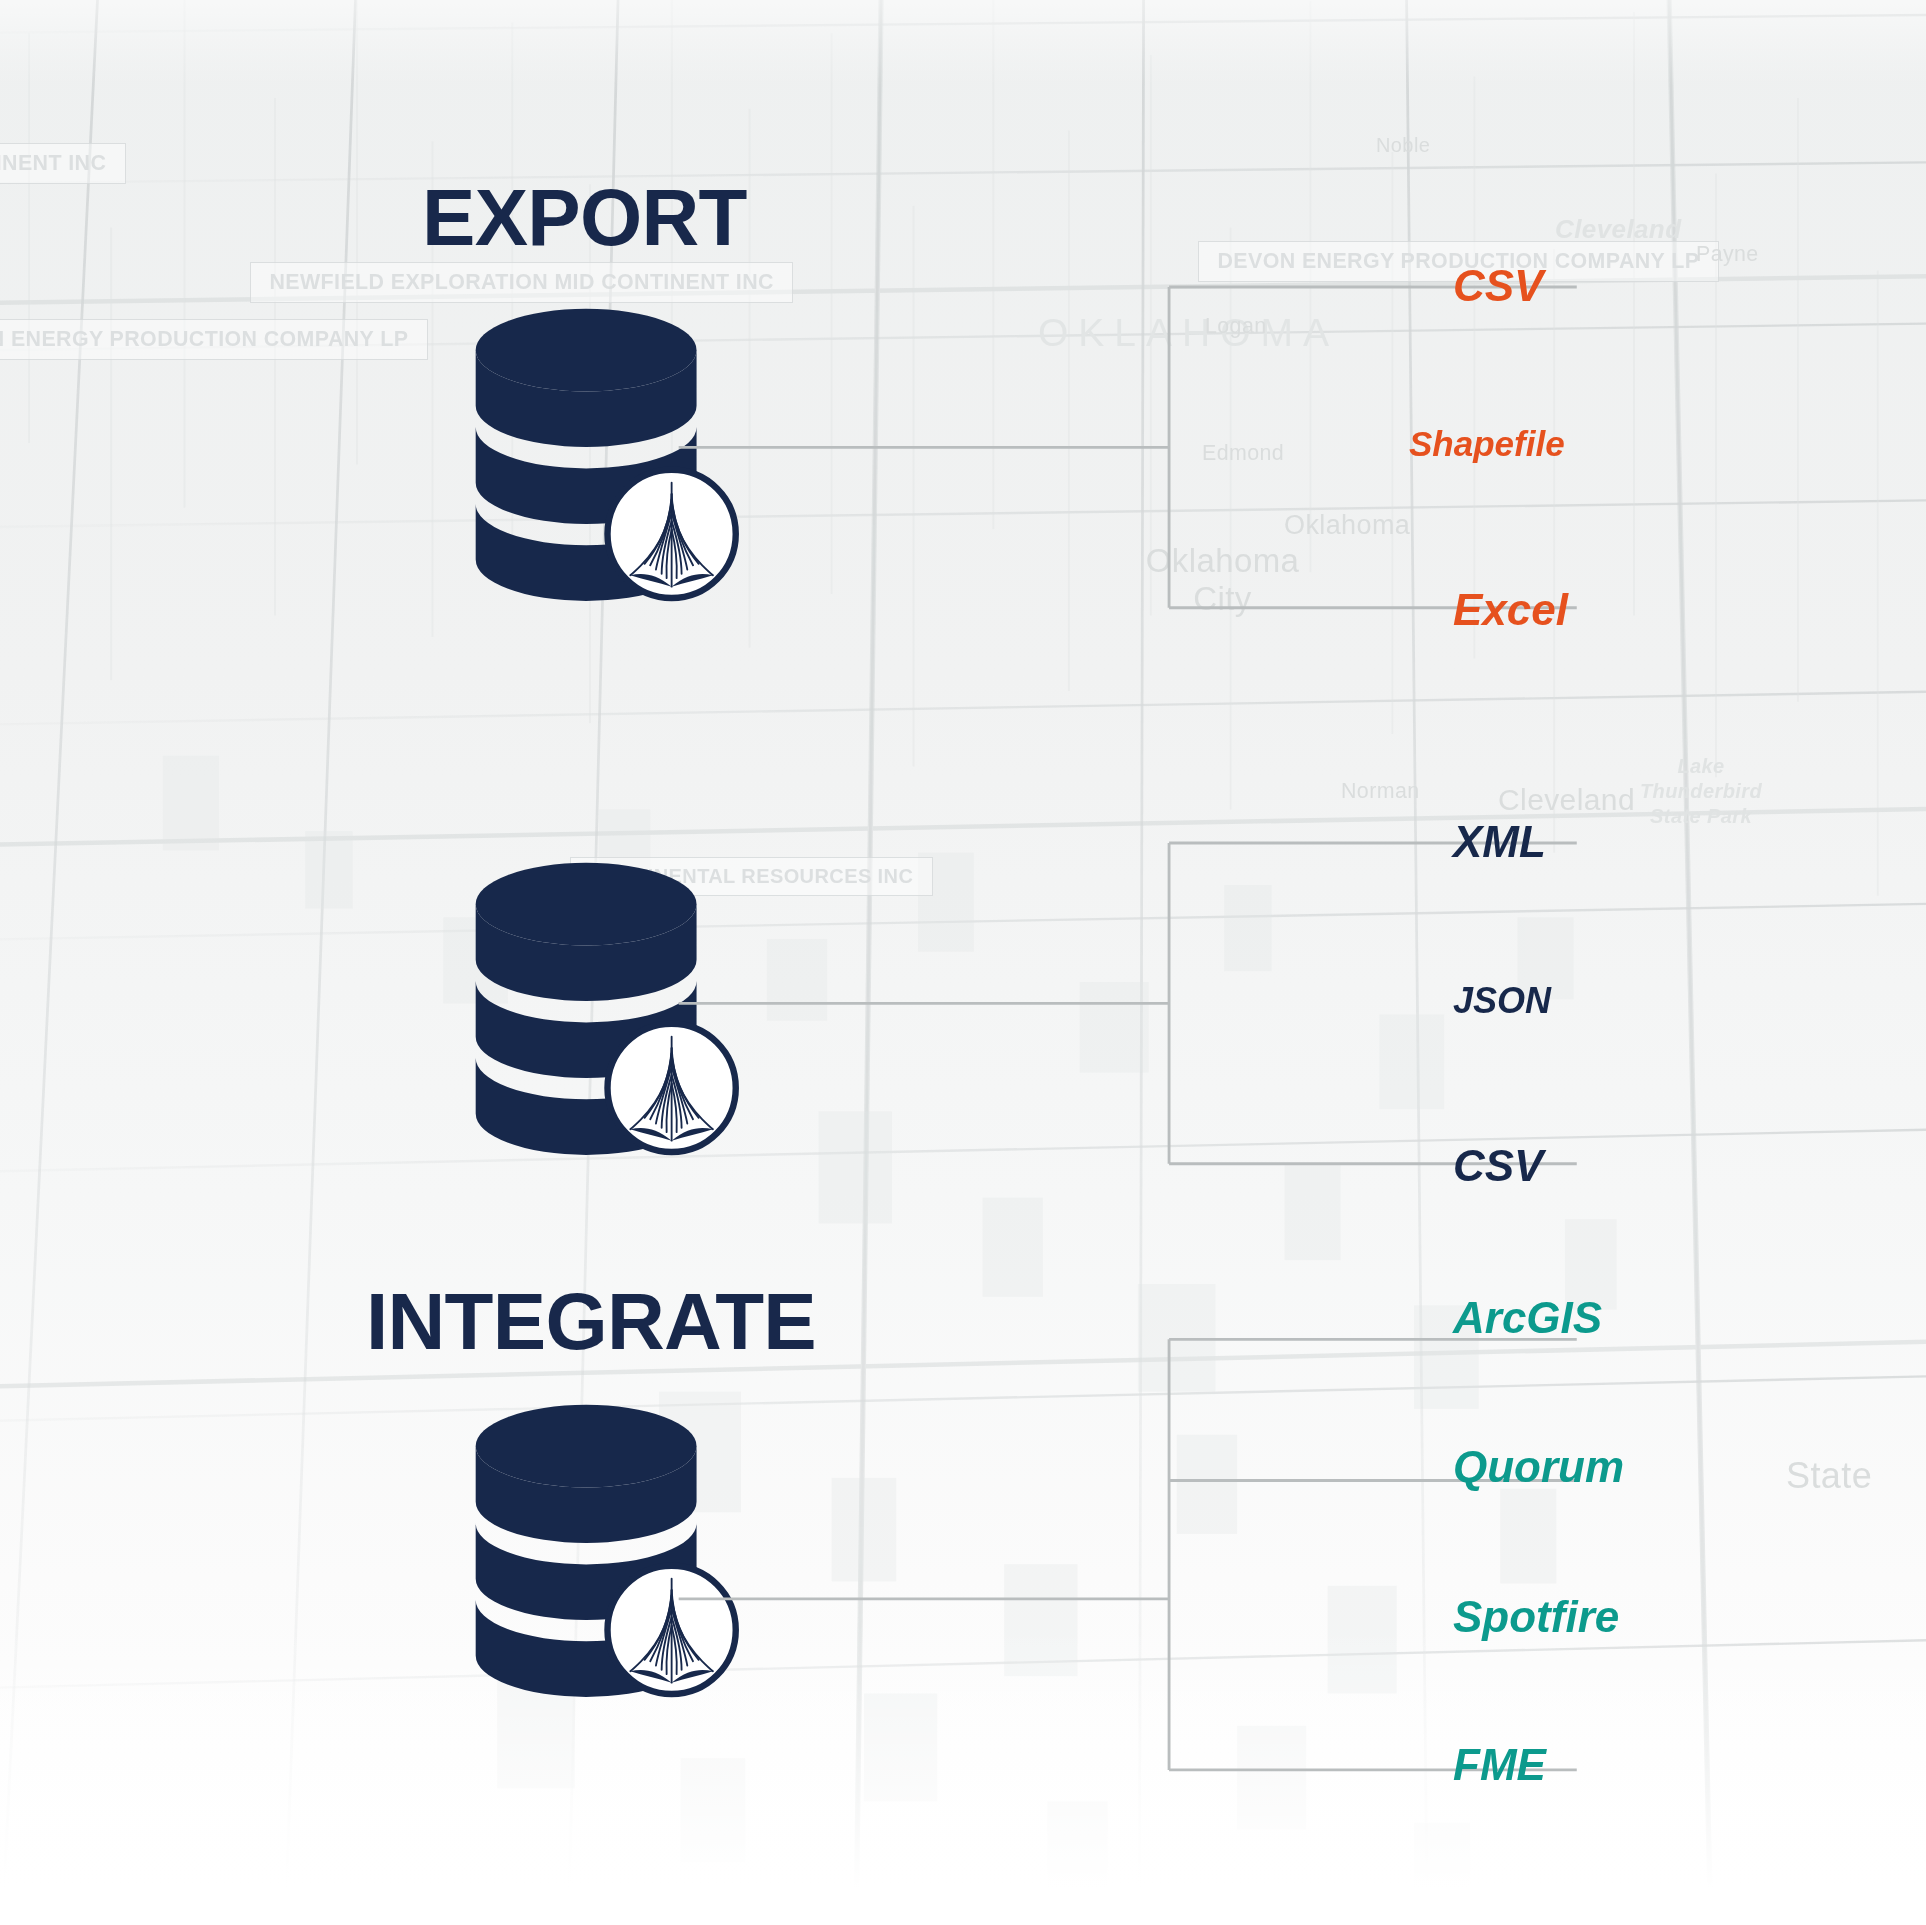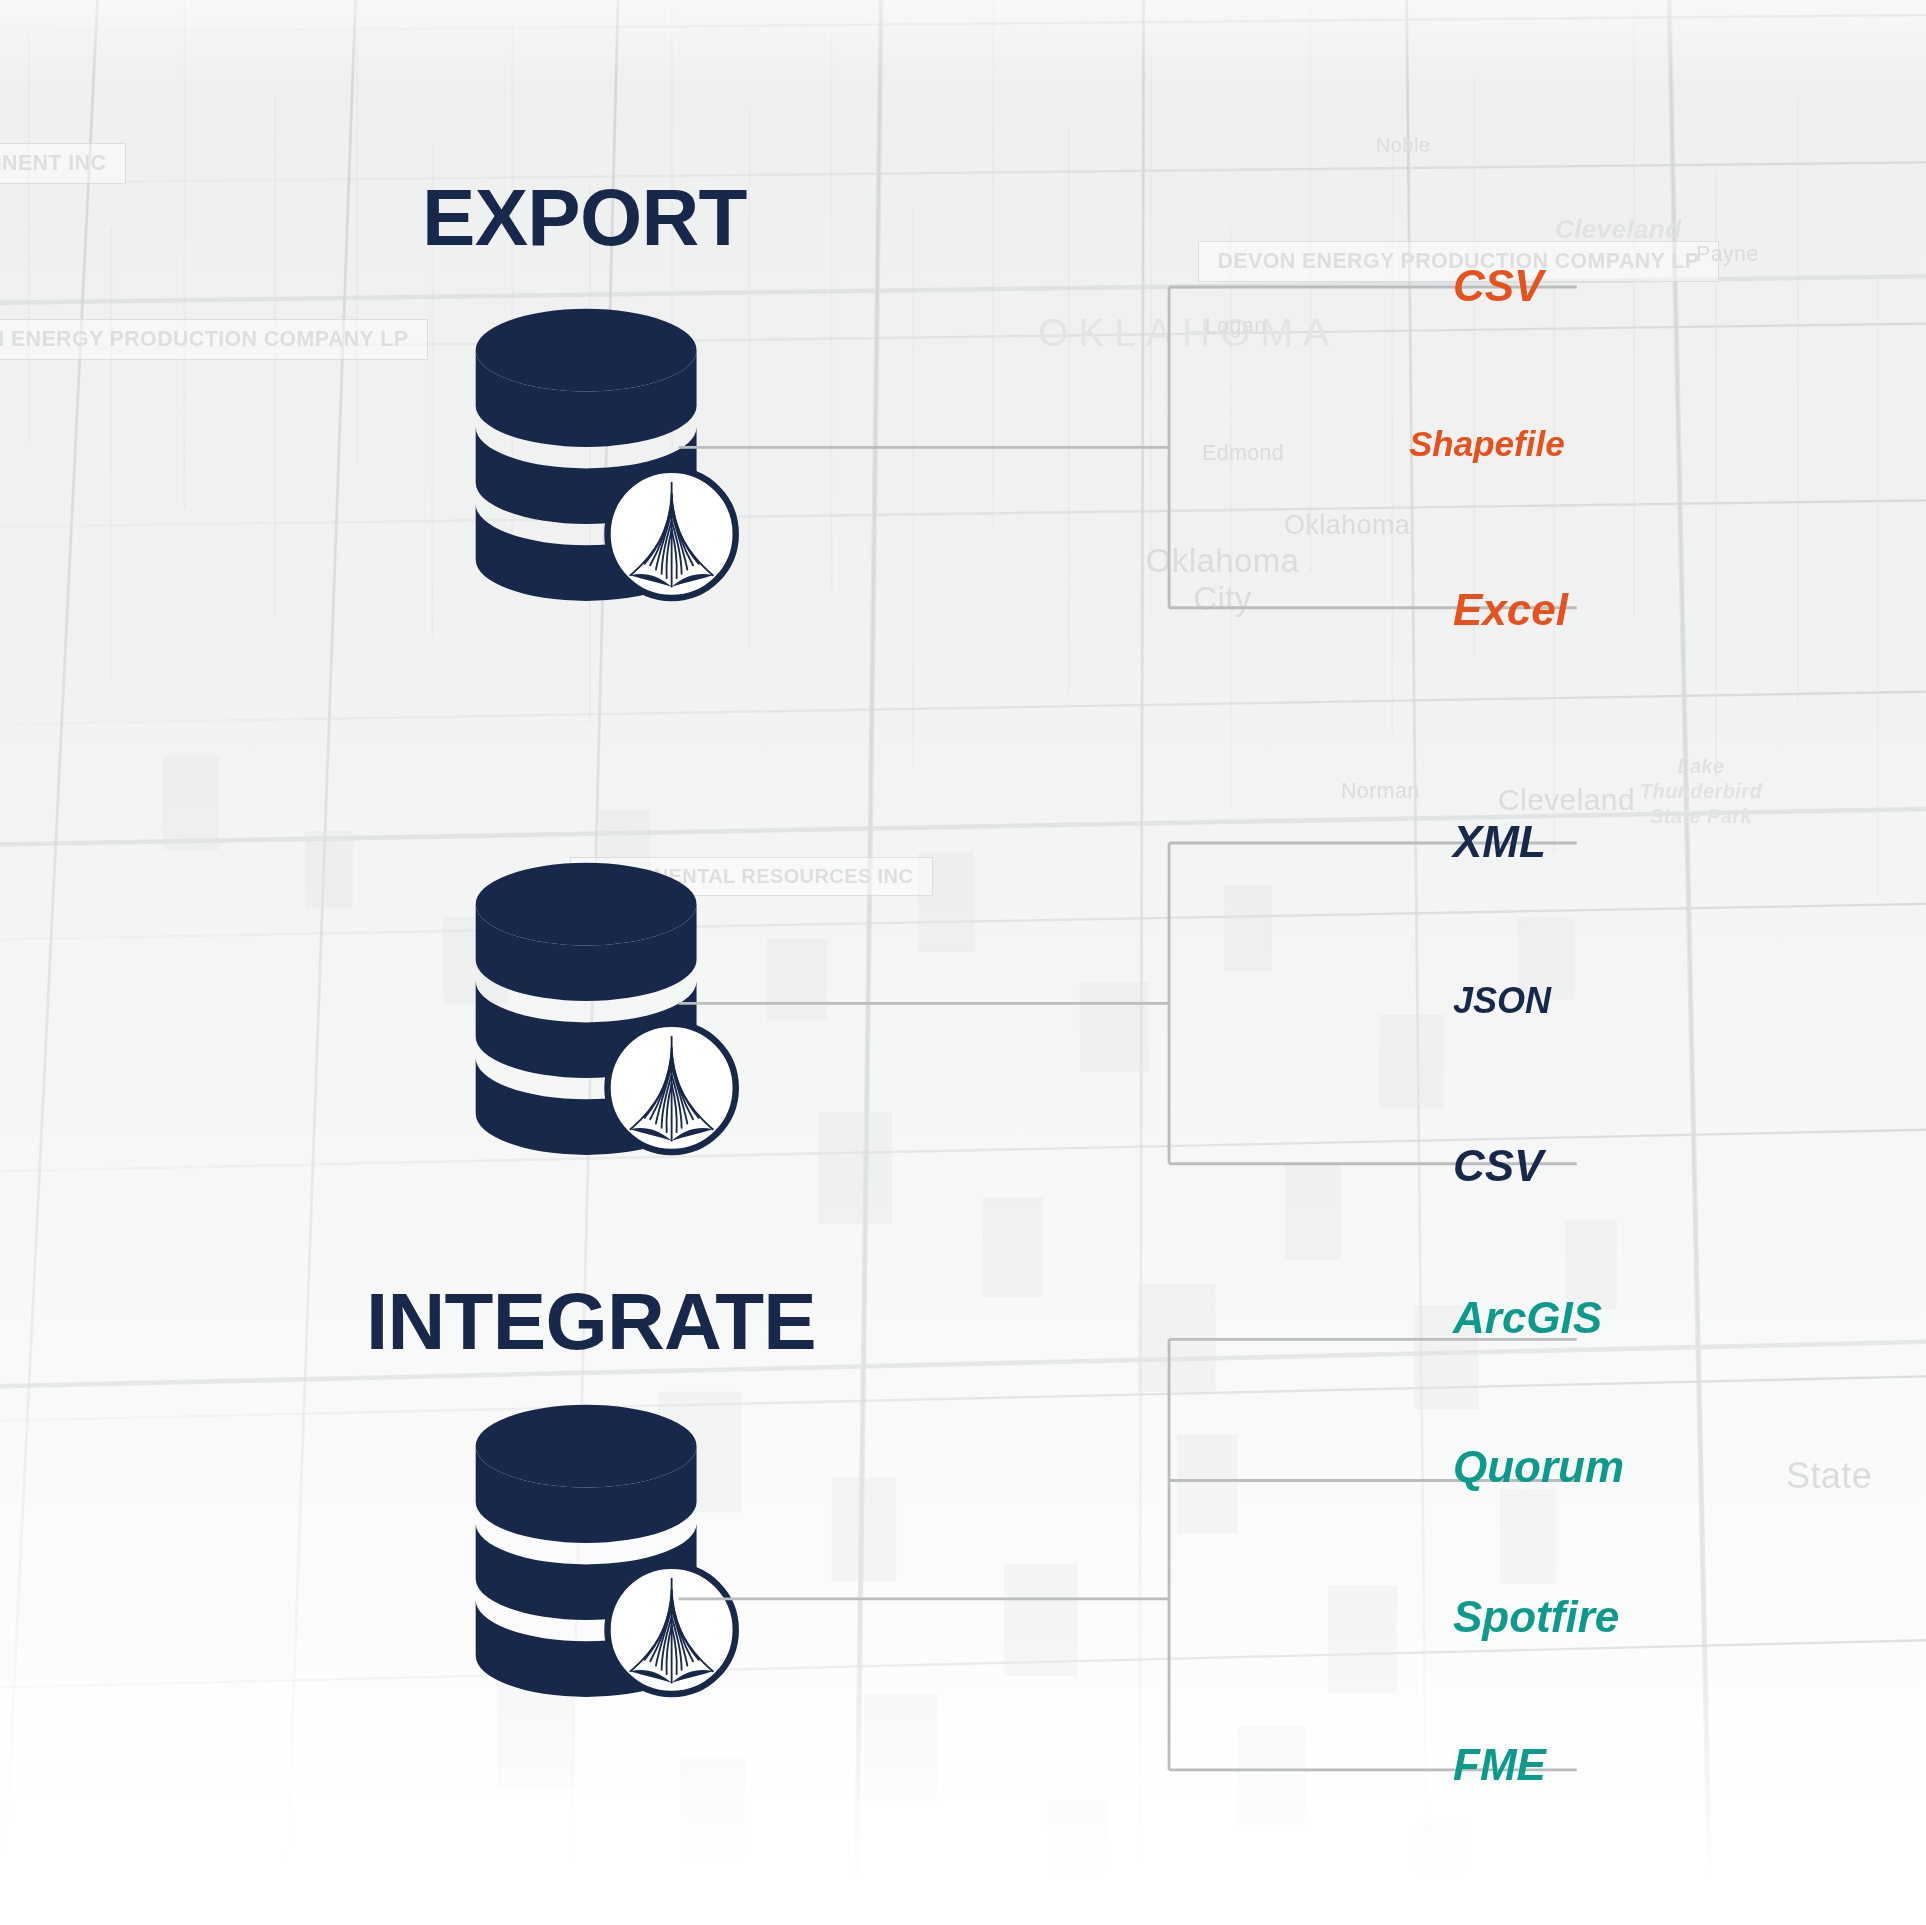"NEWFIELD EXPLORATION MID CONTINENT INC" div.maplabel { html: none -> <div>NEWFIELD EXPLORATION MID CONTINENT INC</div> }
